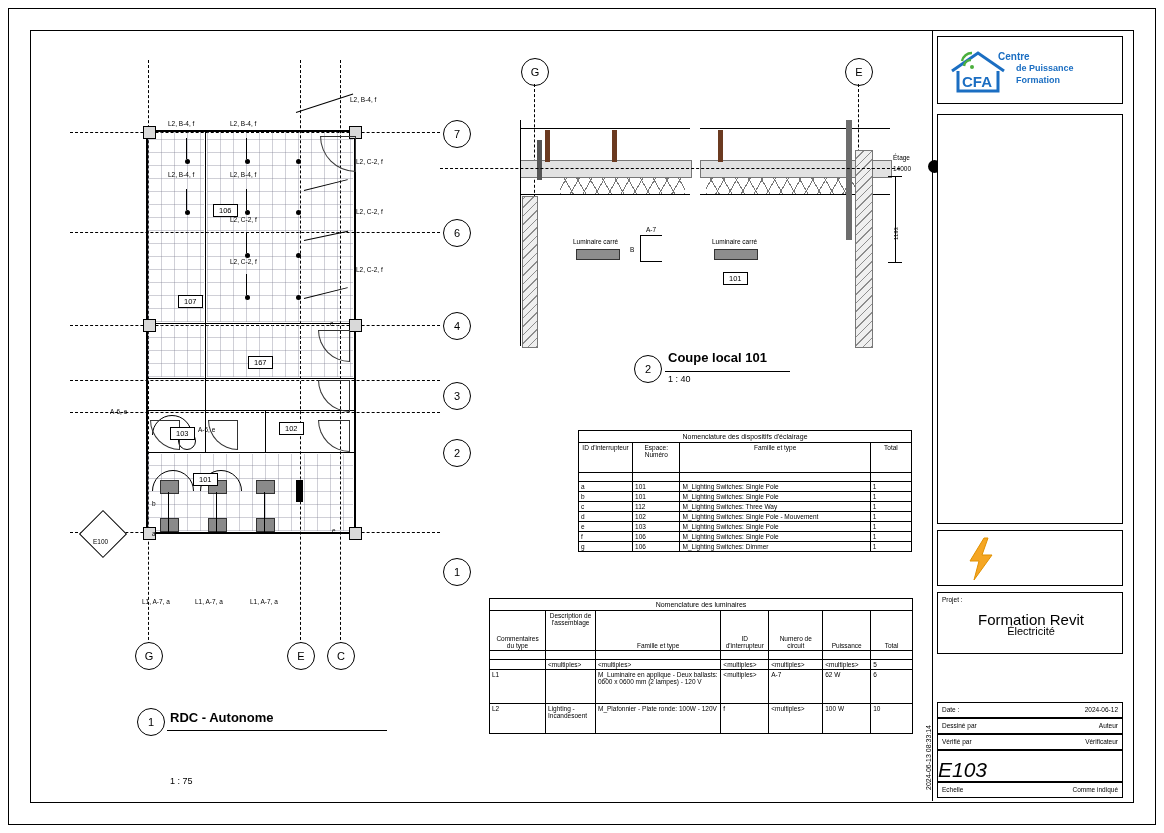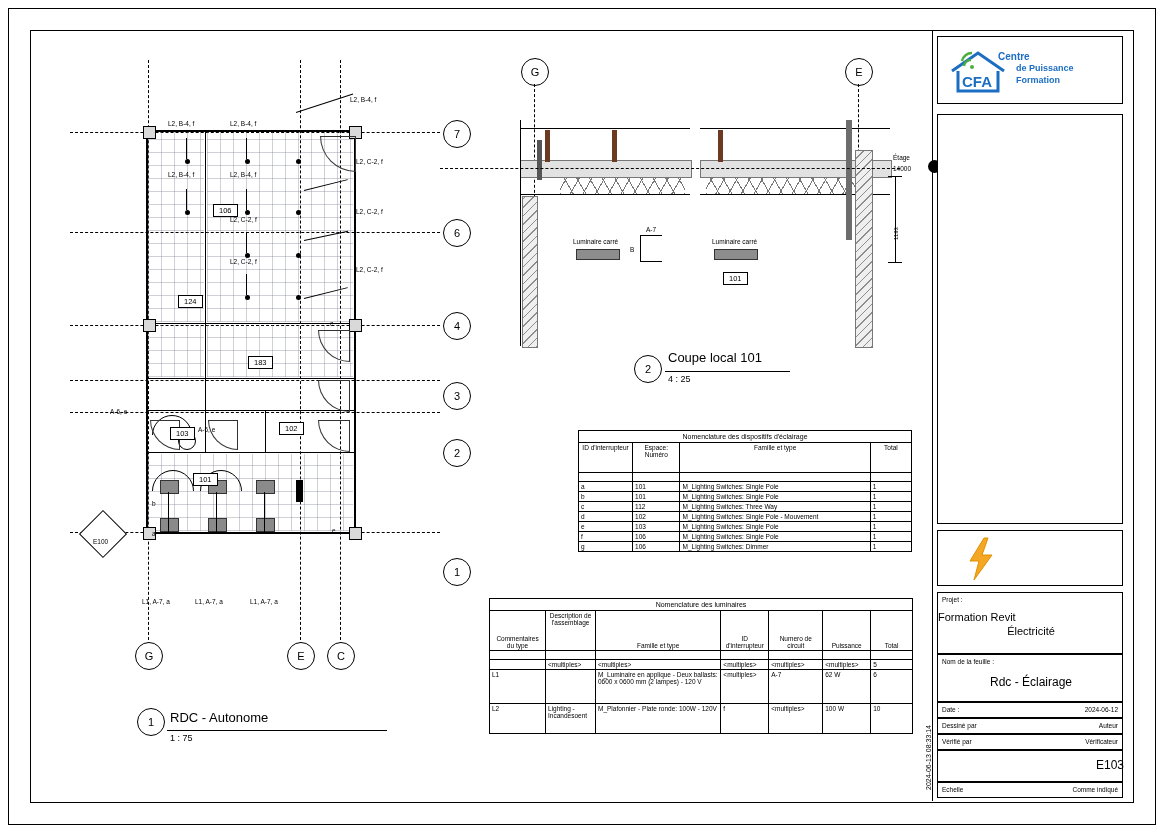"124" div.boxnum { text: 124 -> 107 }
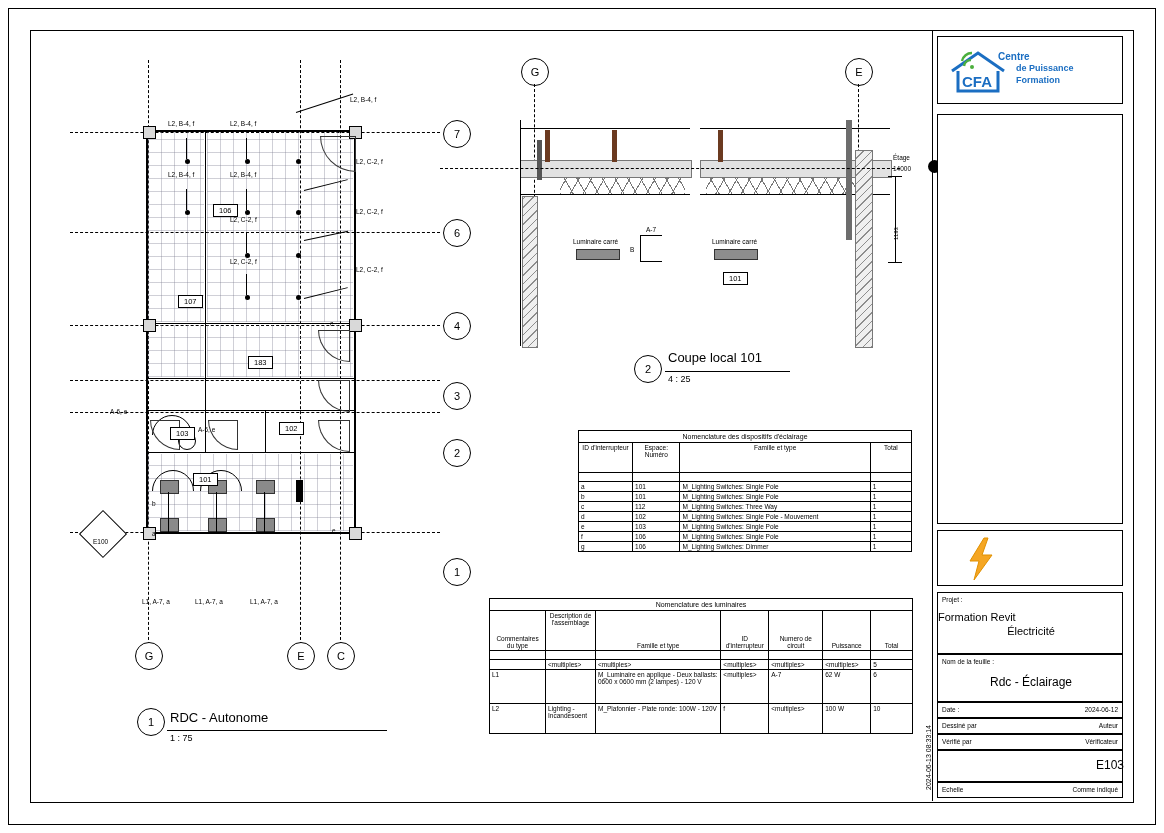"183" div.boxnum { text: 183 -> 167 }
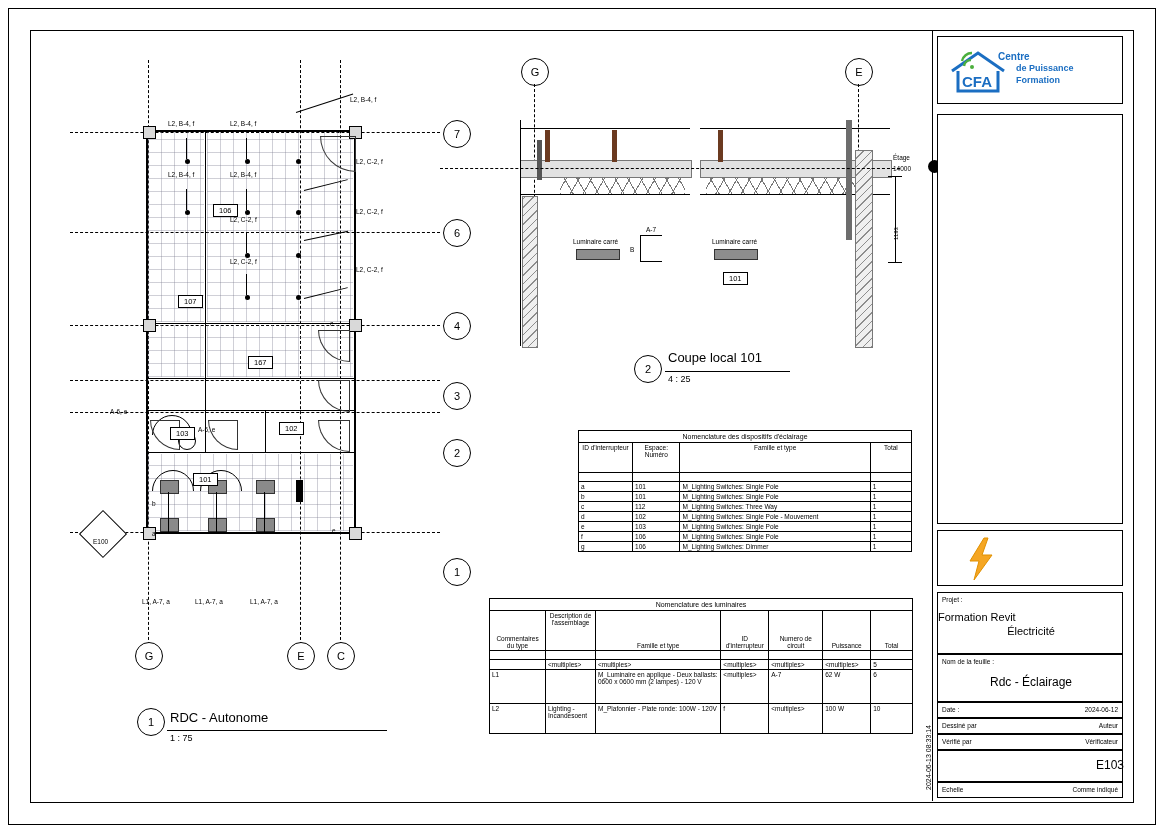"Coupe local 101" .scale-title { font-weight: none -> bold }
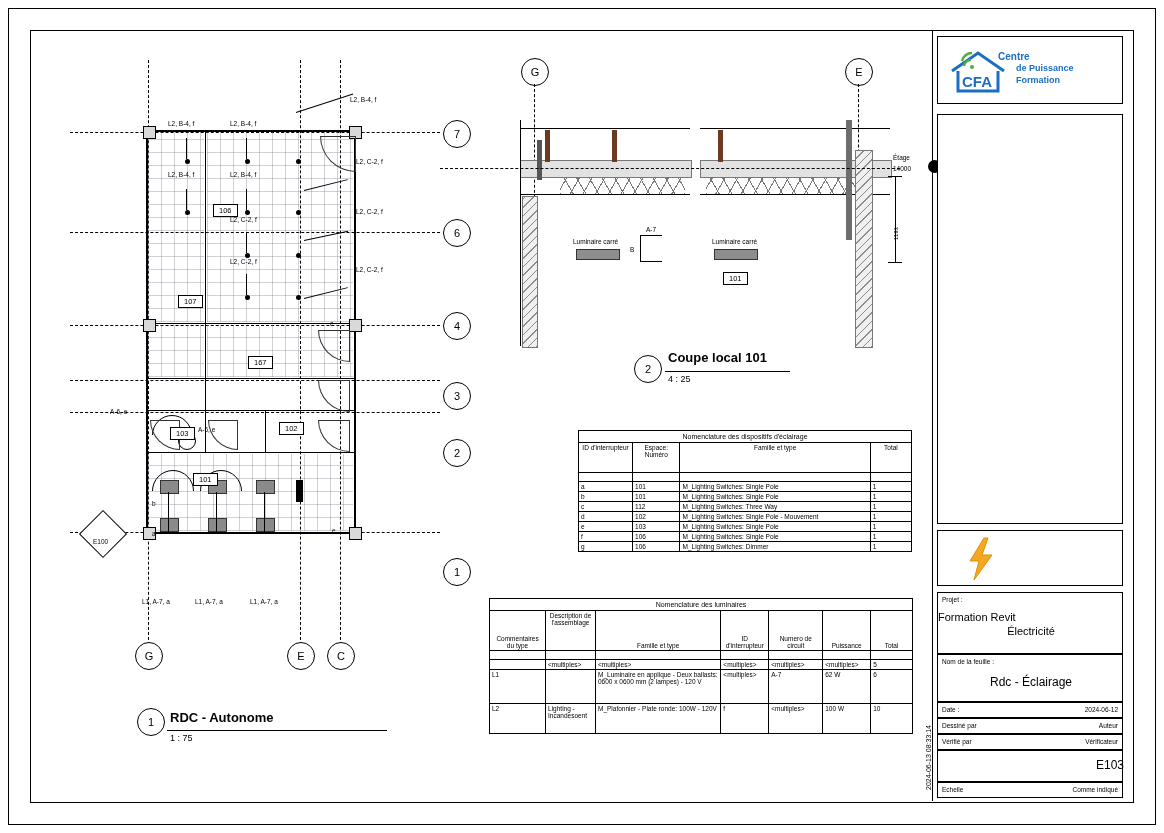"4 : 25" div.scale-sub { text: 4 : 25 -> 1 : 40 }
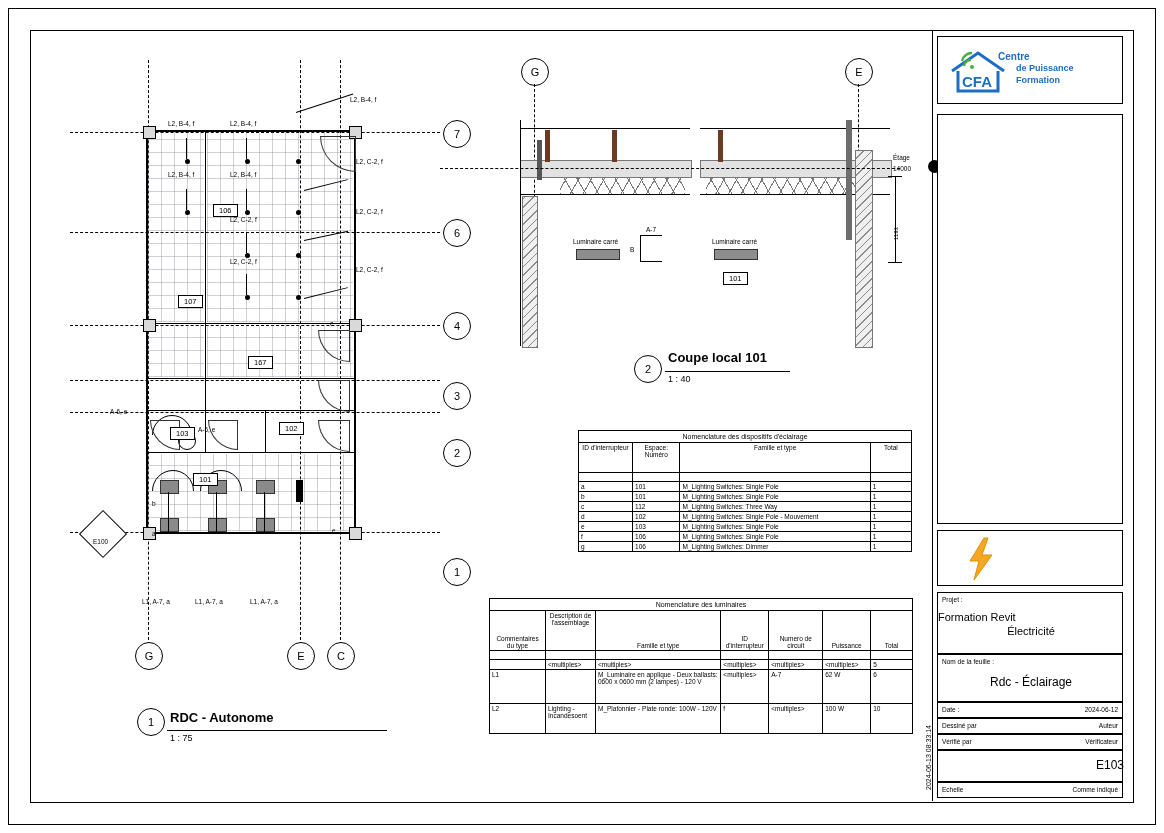"Formation Revit" div { font-size: 11px -> 15px; text-align: none -> center }
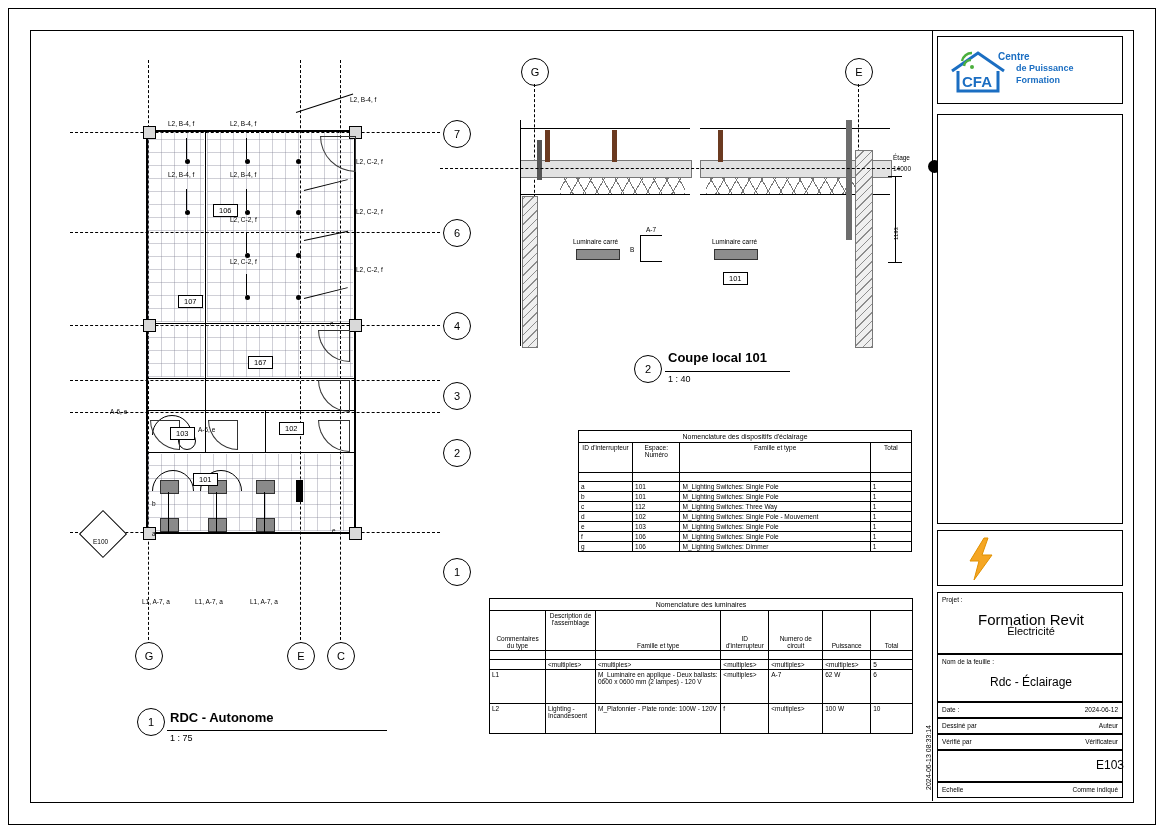"Rdc - Éclairage" div.tb-cell { html: <div> <div>Nom de la feuille :</div> <div>Rdc - Éclairage</div> </div> -> none }
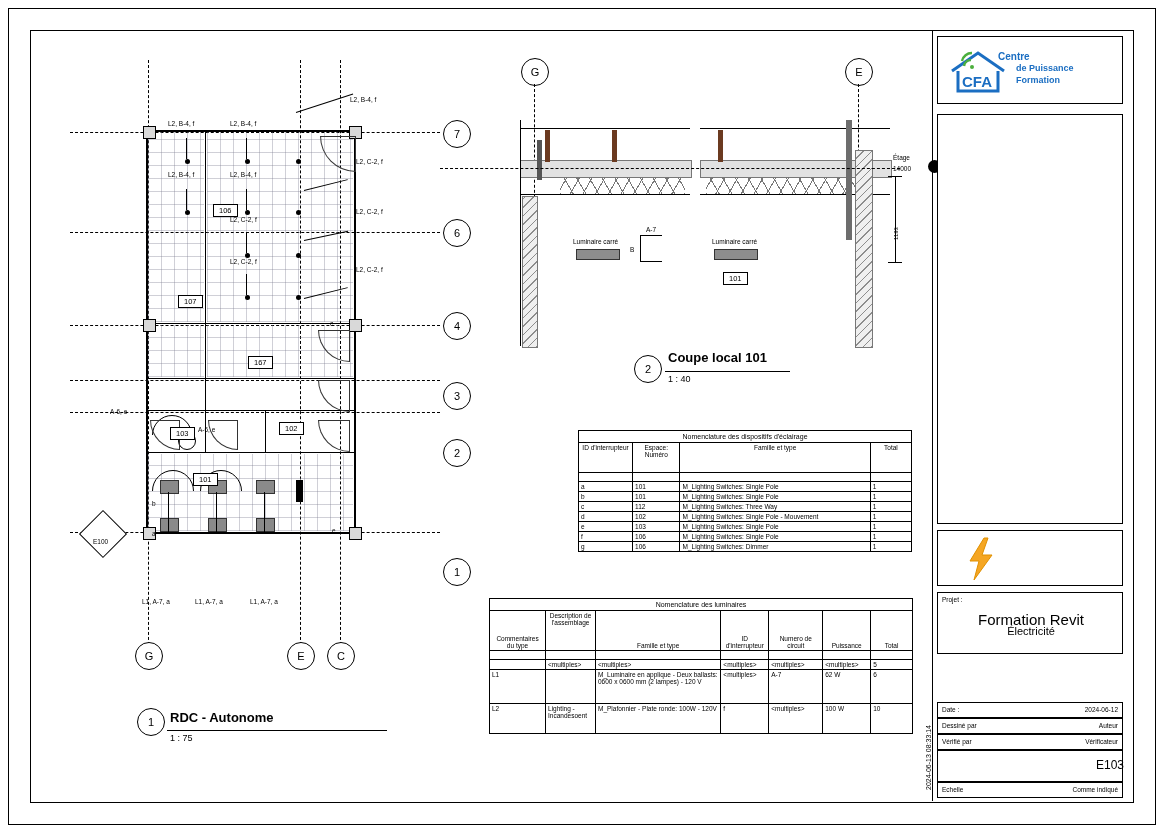"1 : 75" div.scale-sub { top: 733px -> 776px }
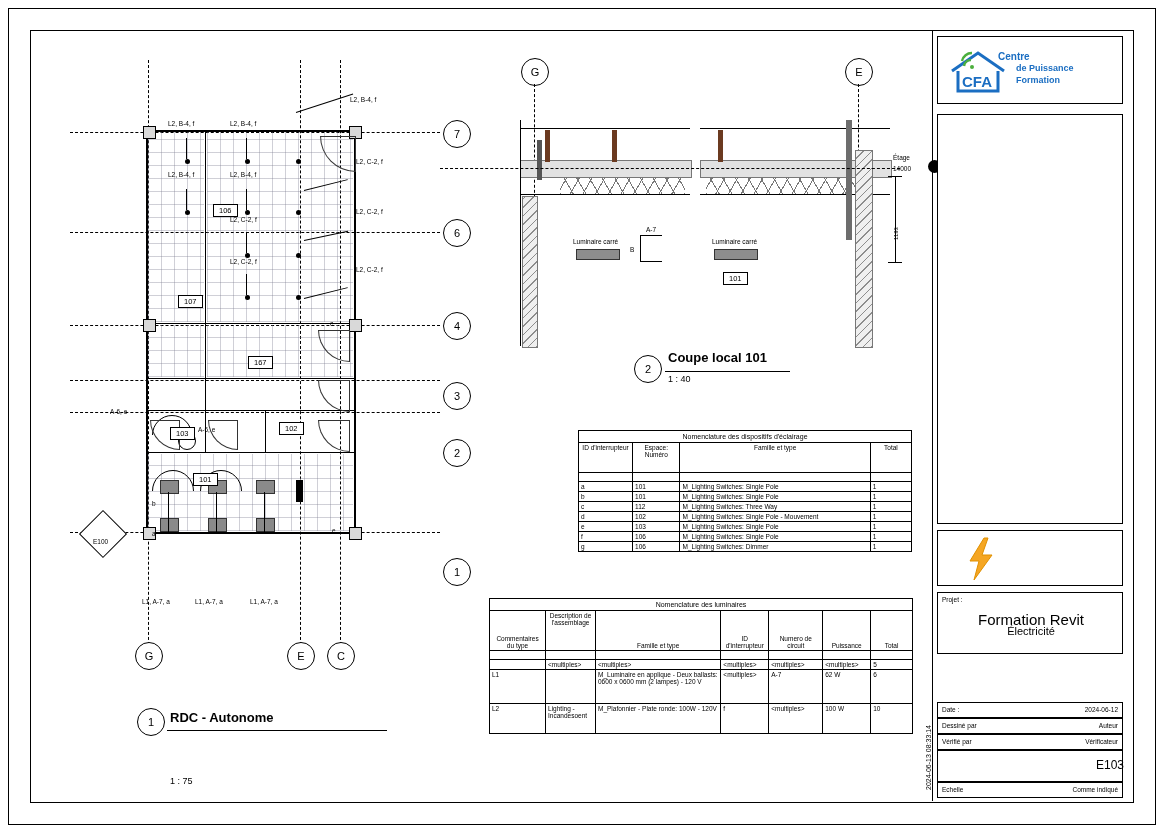"E103" div { font-size: 12px -> 21px; font-style: none -> italic; text-align: right -> left }
